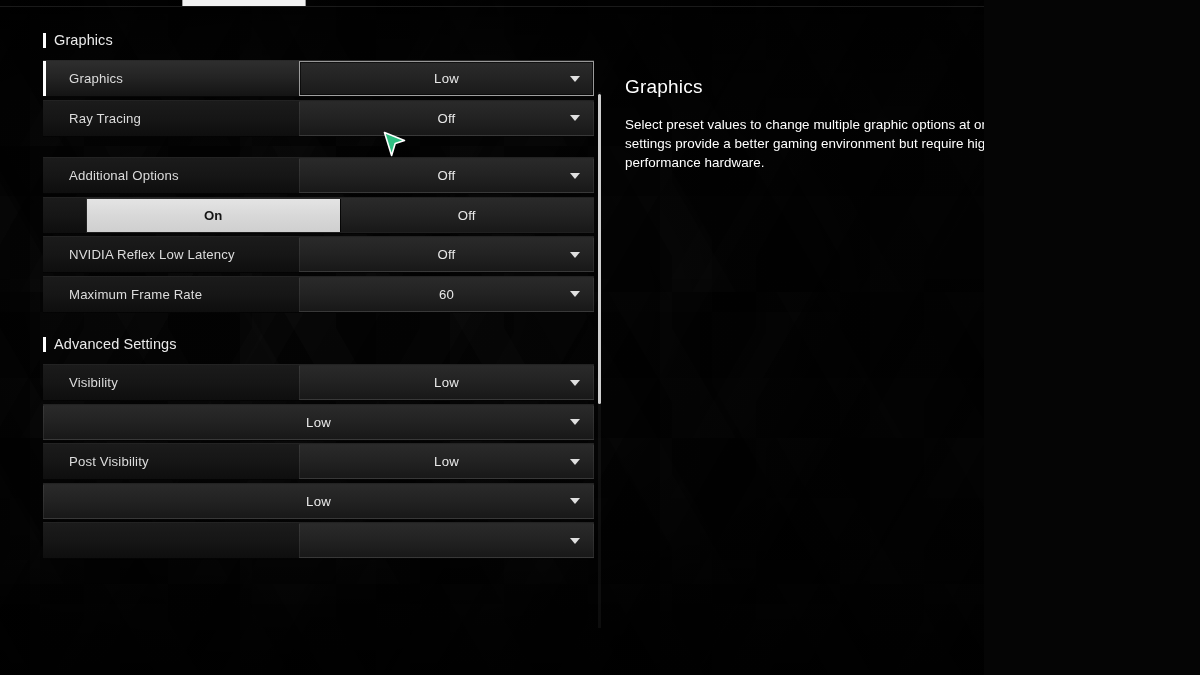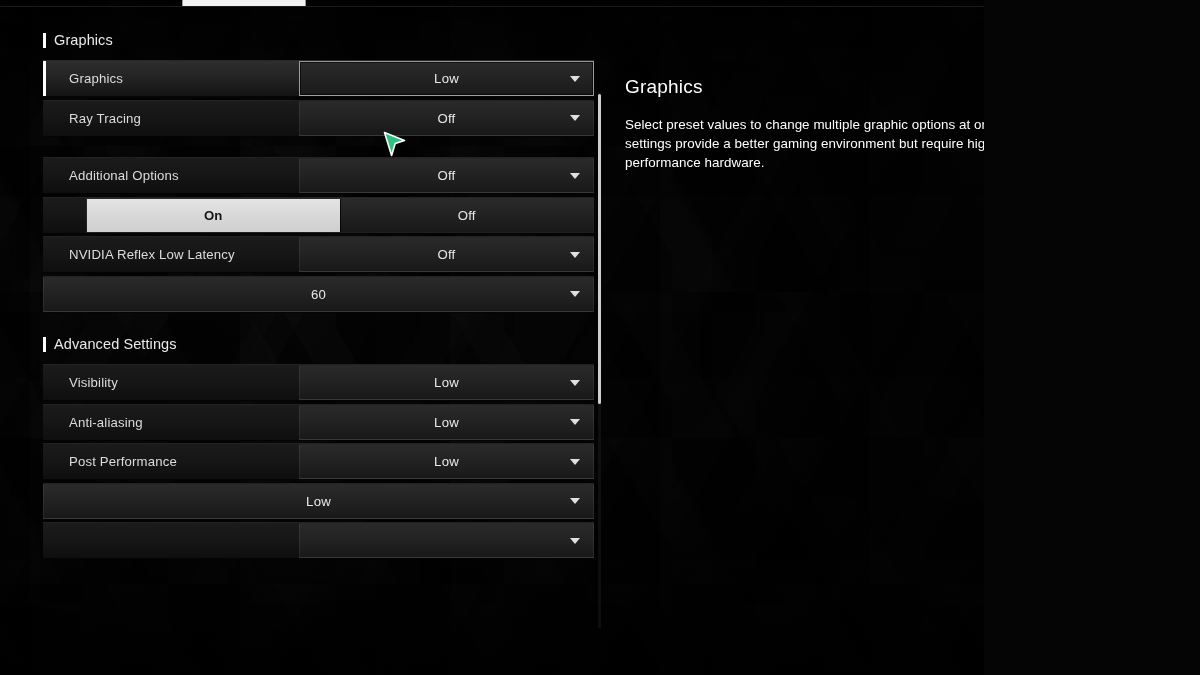"Maximum Frame Rate" div.row-label { html: none -> <div>Maximum Frame Rate</div> }
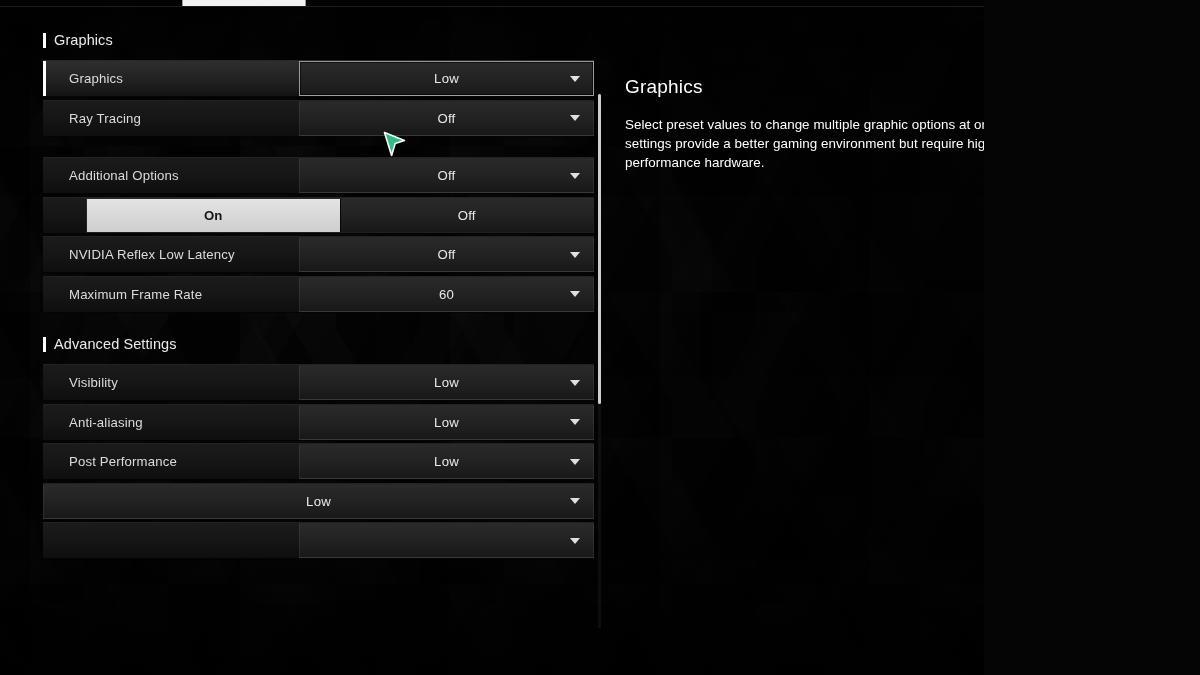"Anti-aliasing" div.row-label { html: <div>Anti-aliasing</div> -> none }
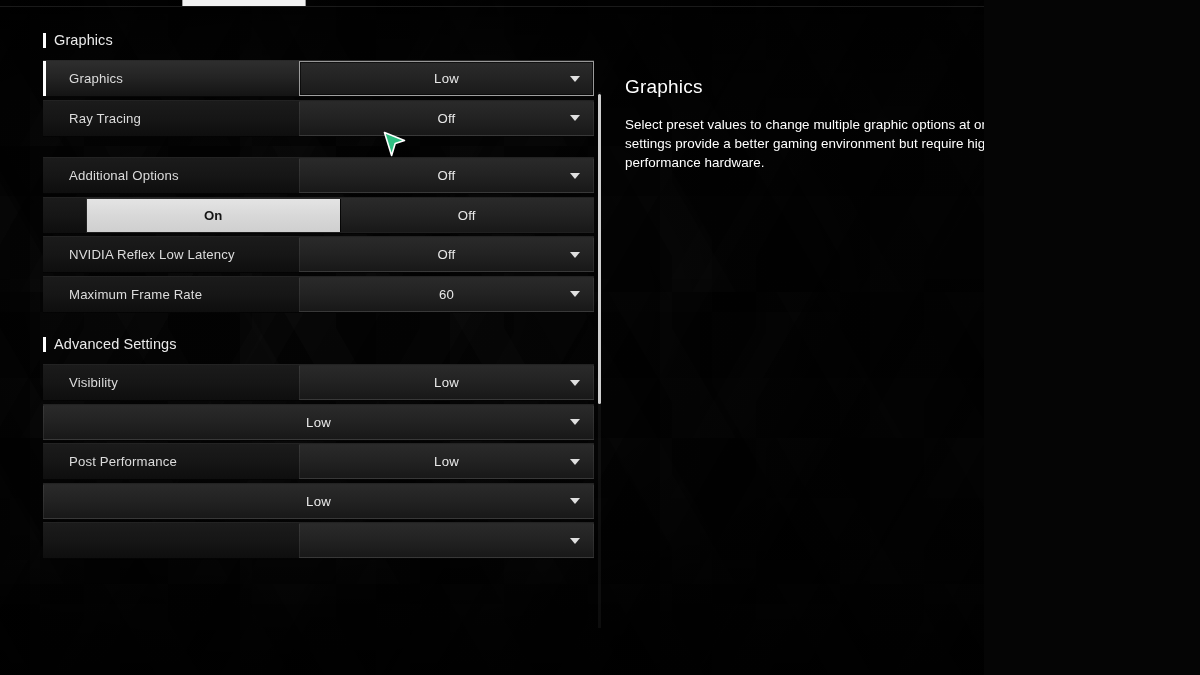"Post Performance" div.row-label { text: Performance -> Visibility }
